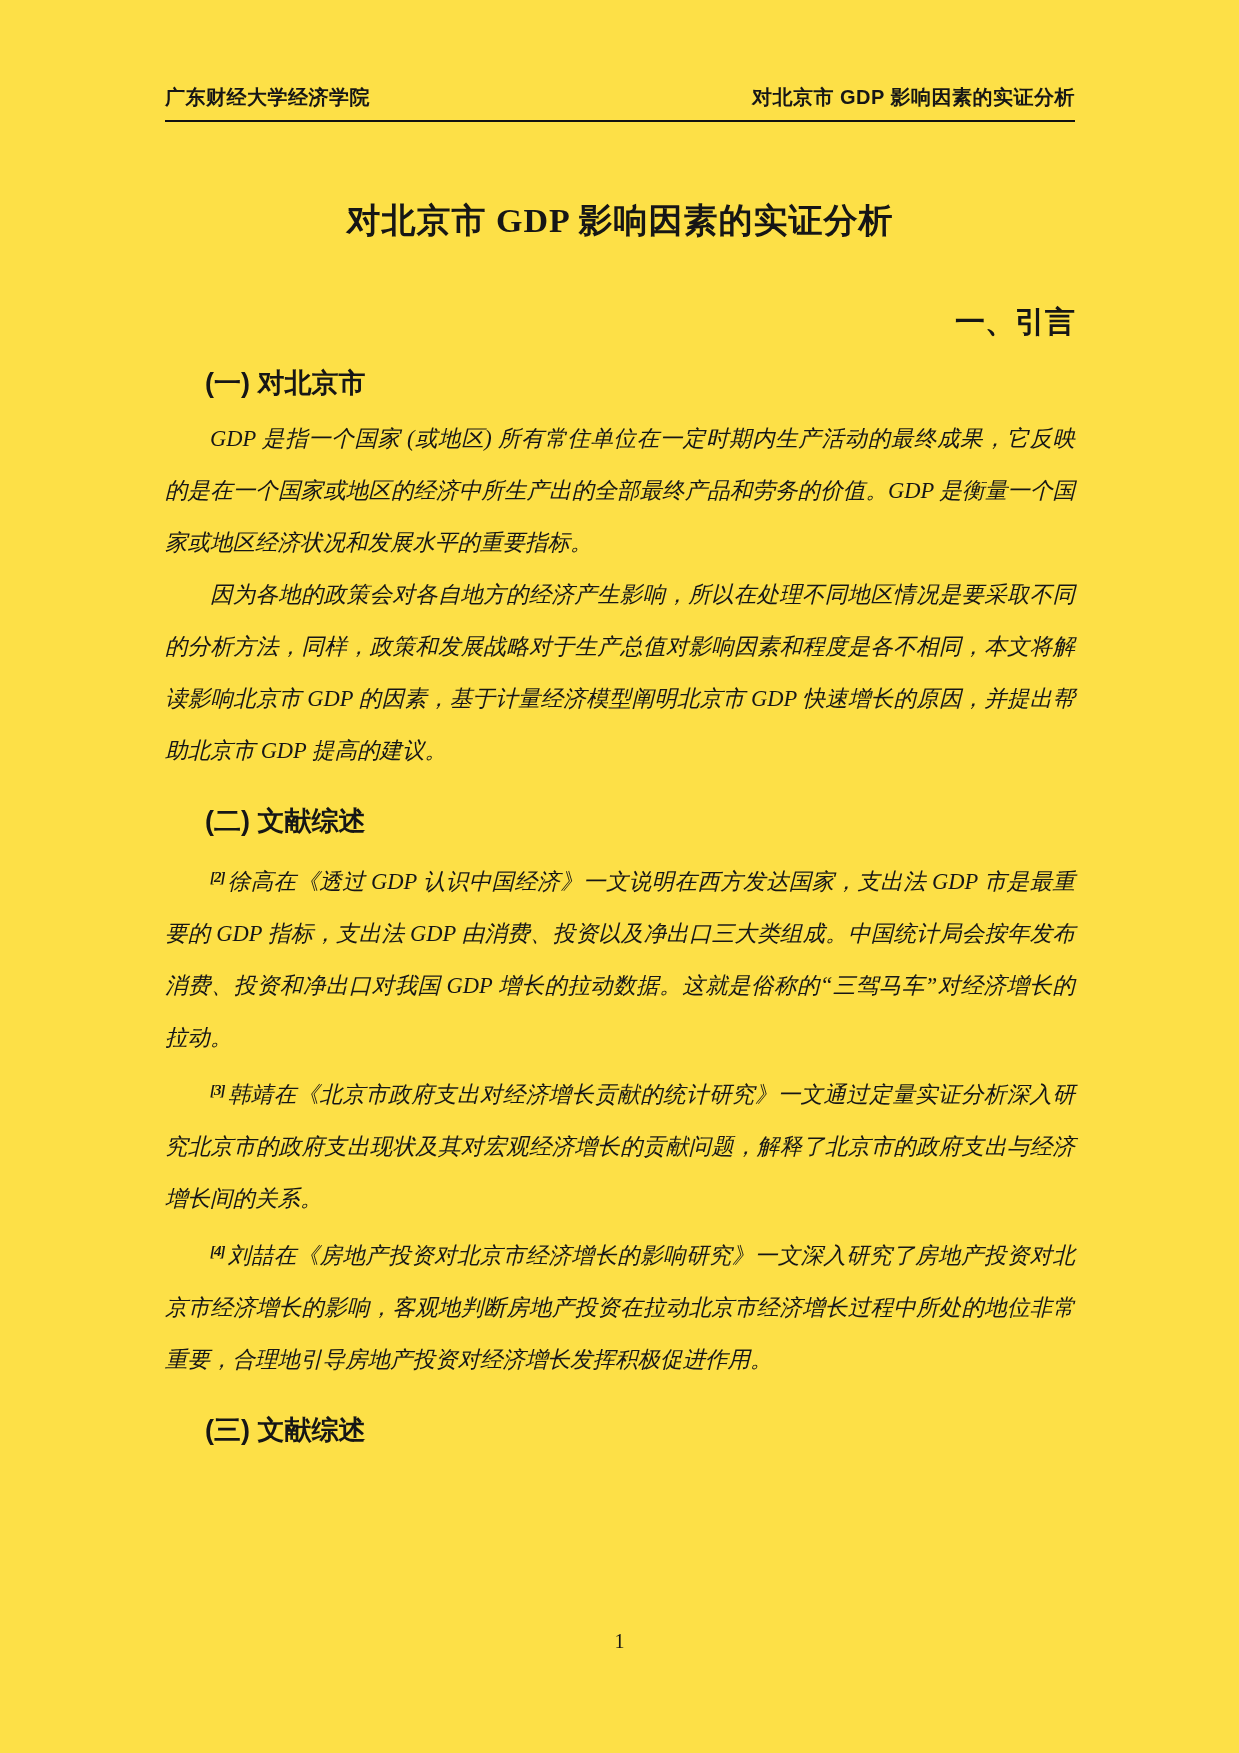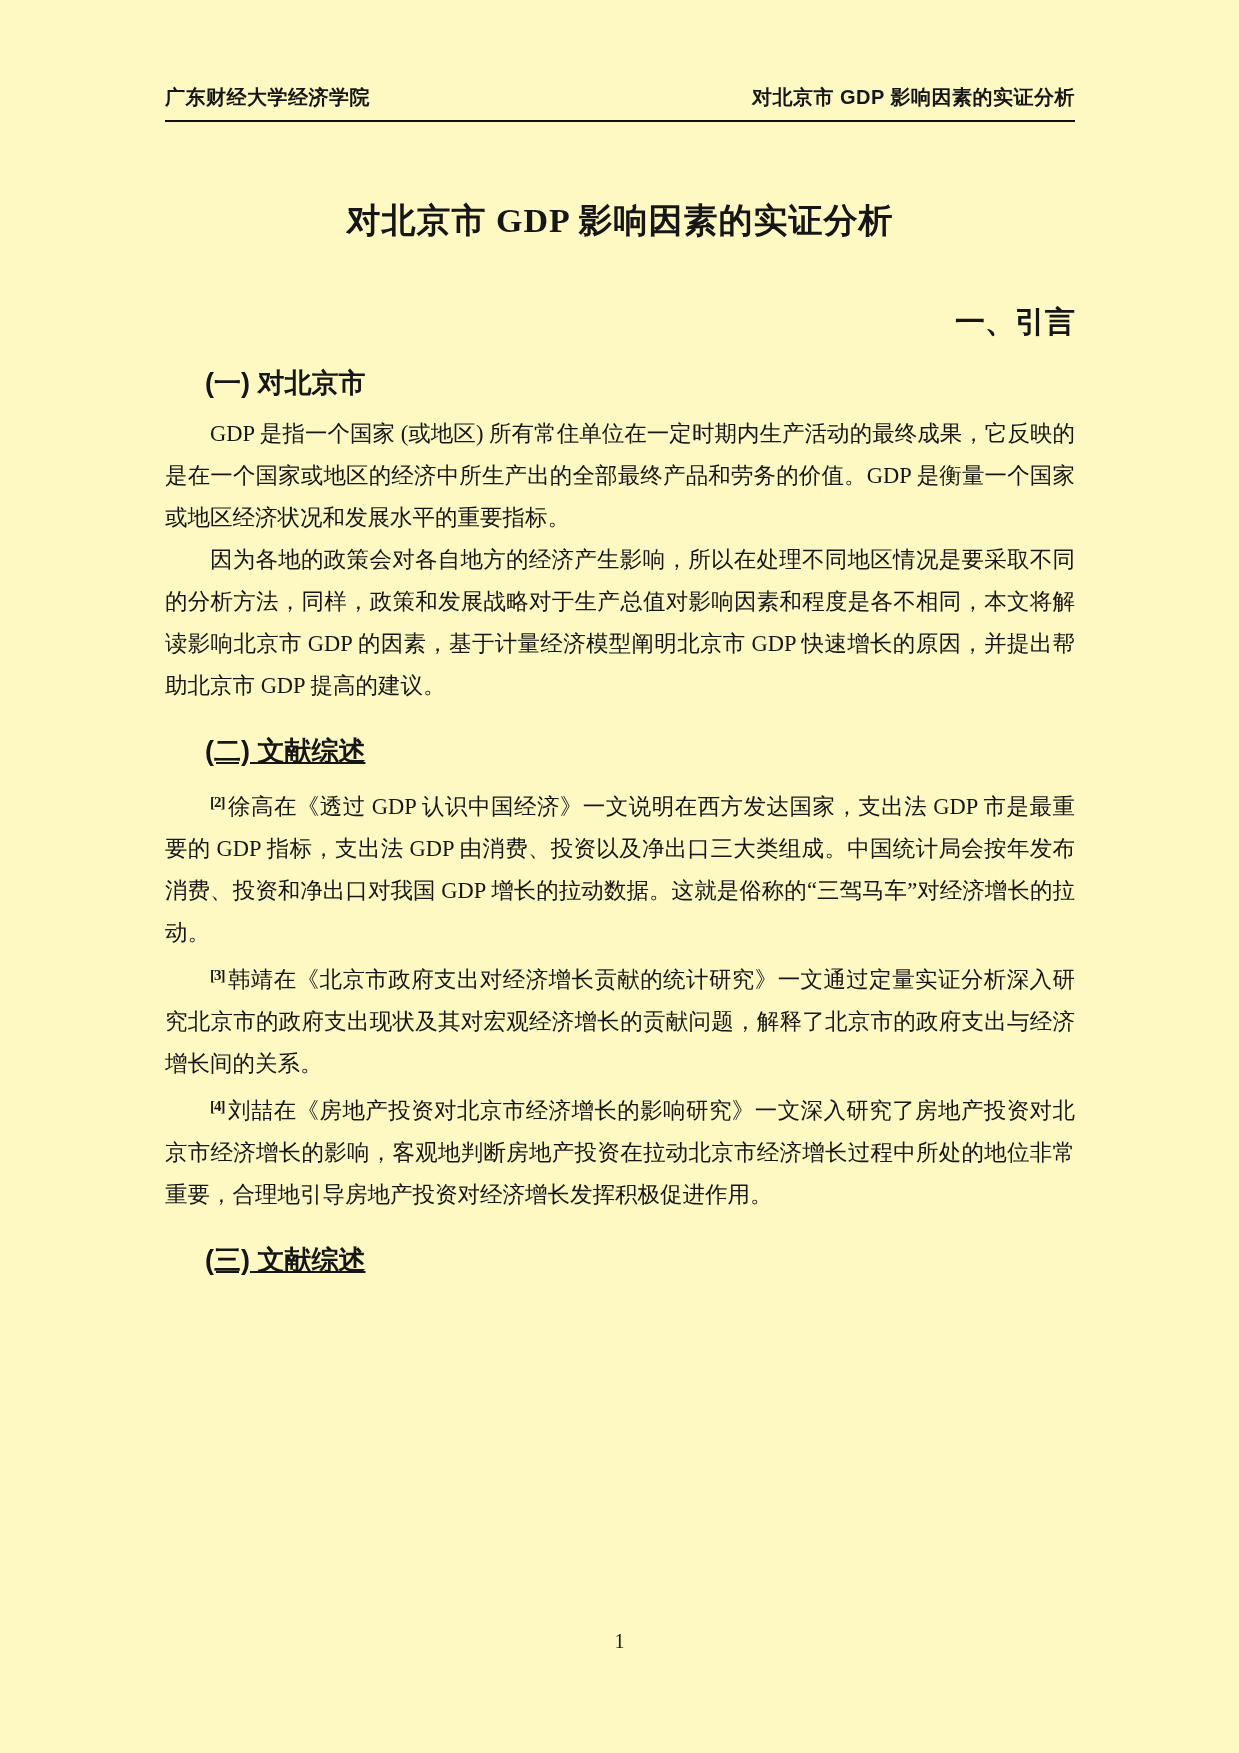"广东财经大学经济学院" .page { background: #fef9c3 -> #fde047 }
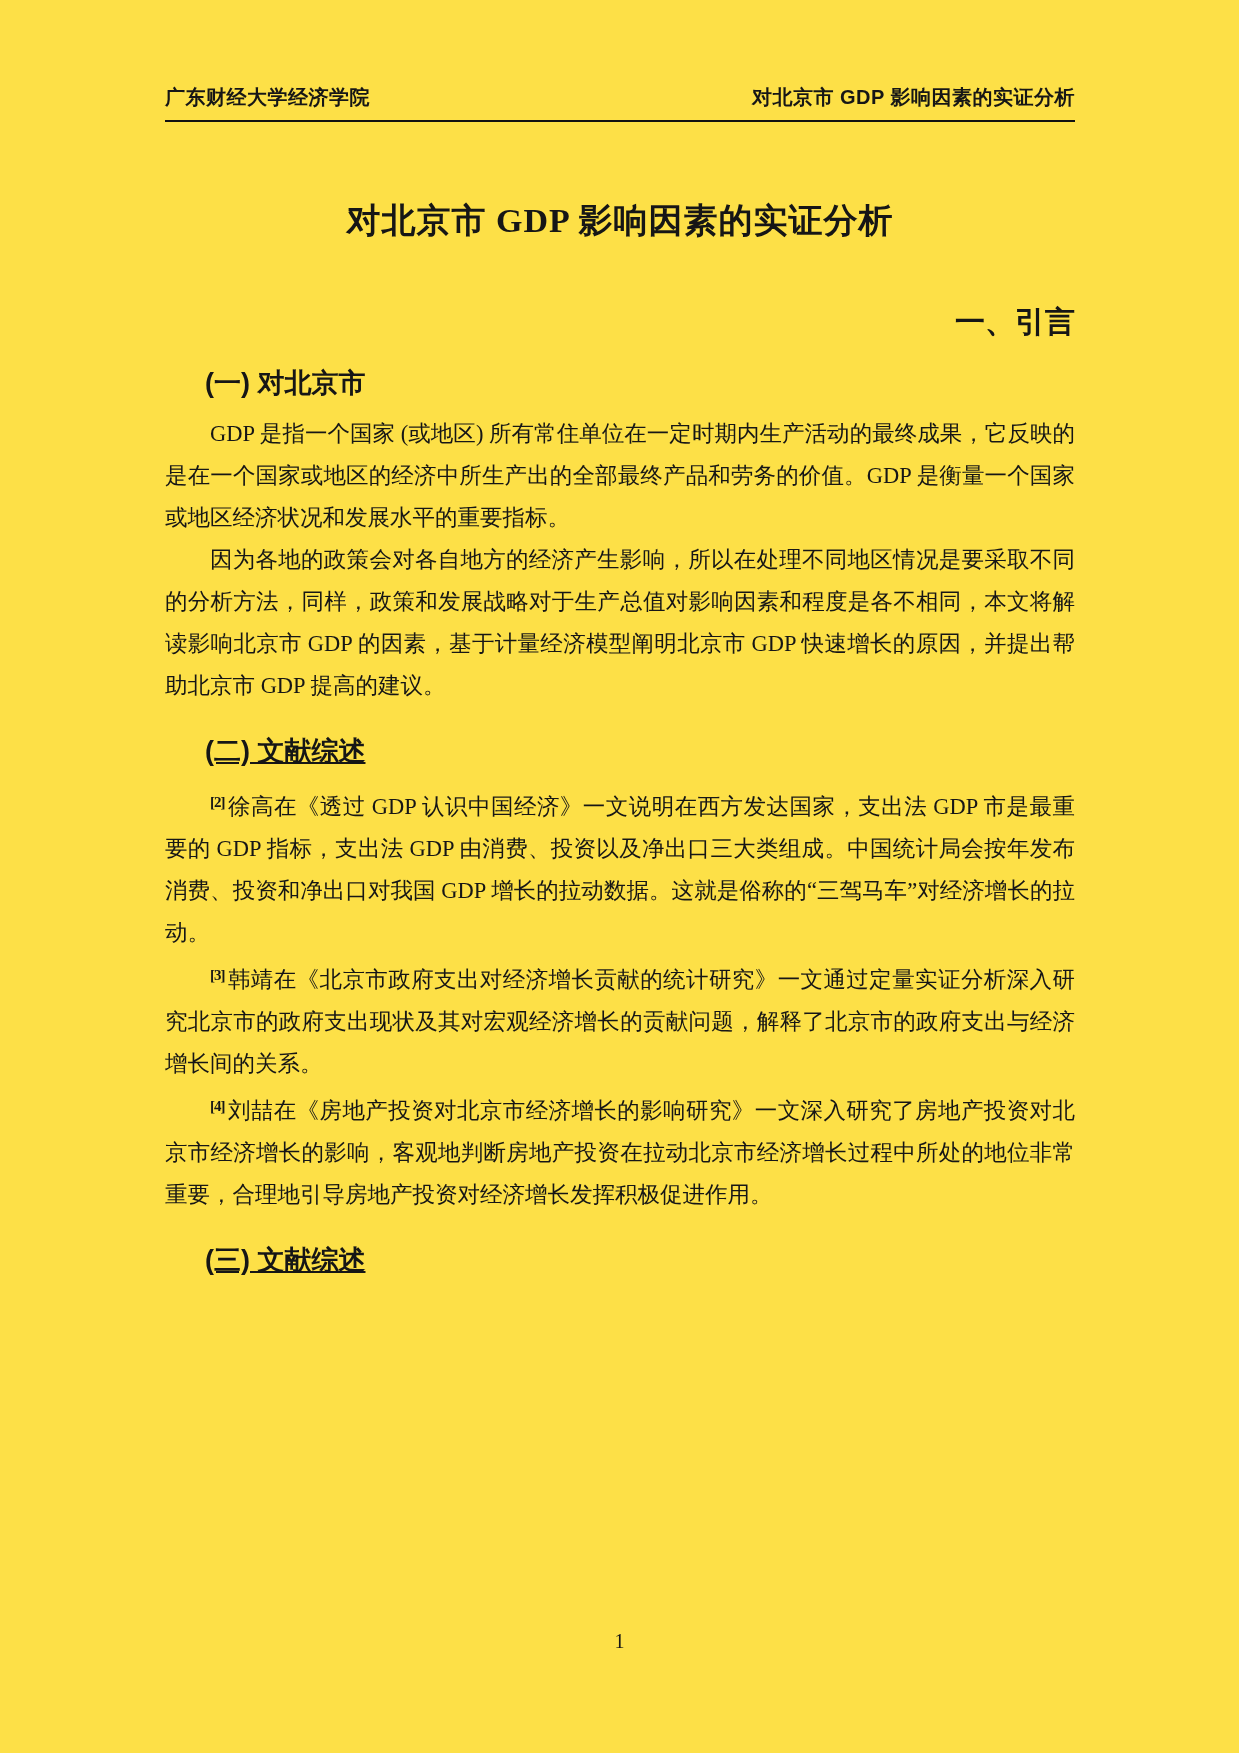"GDP 是指一个国家 (或地区)" .body-para { font-style: none -> italic; line-height: 42px -> 52px }
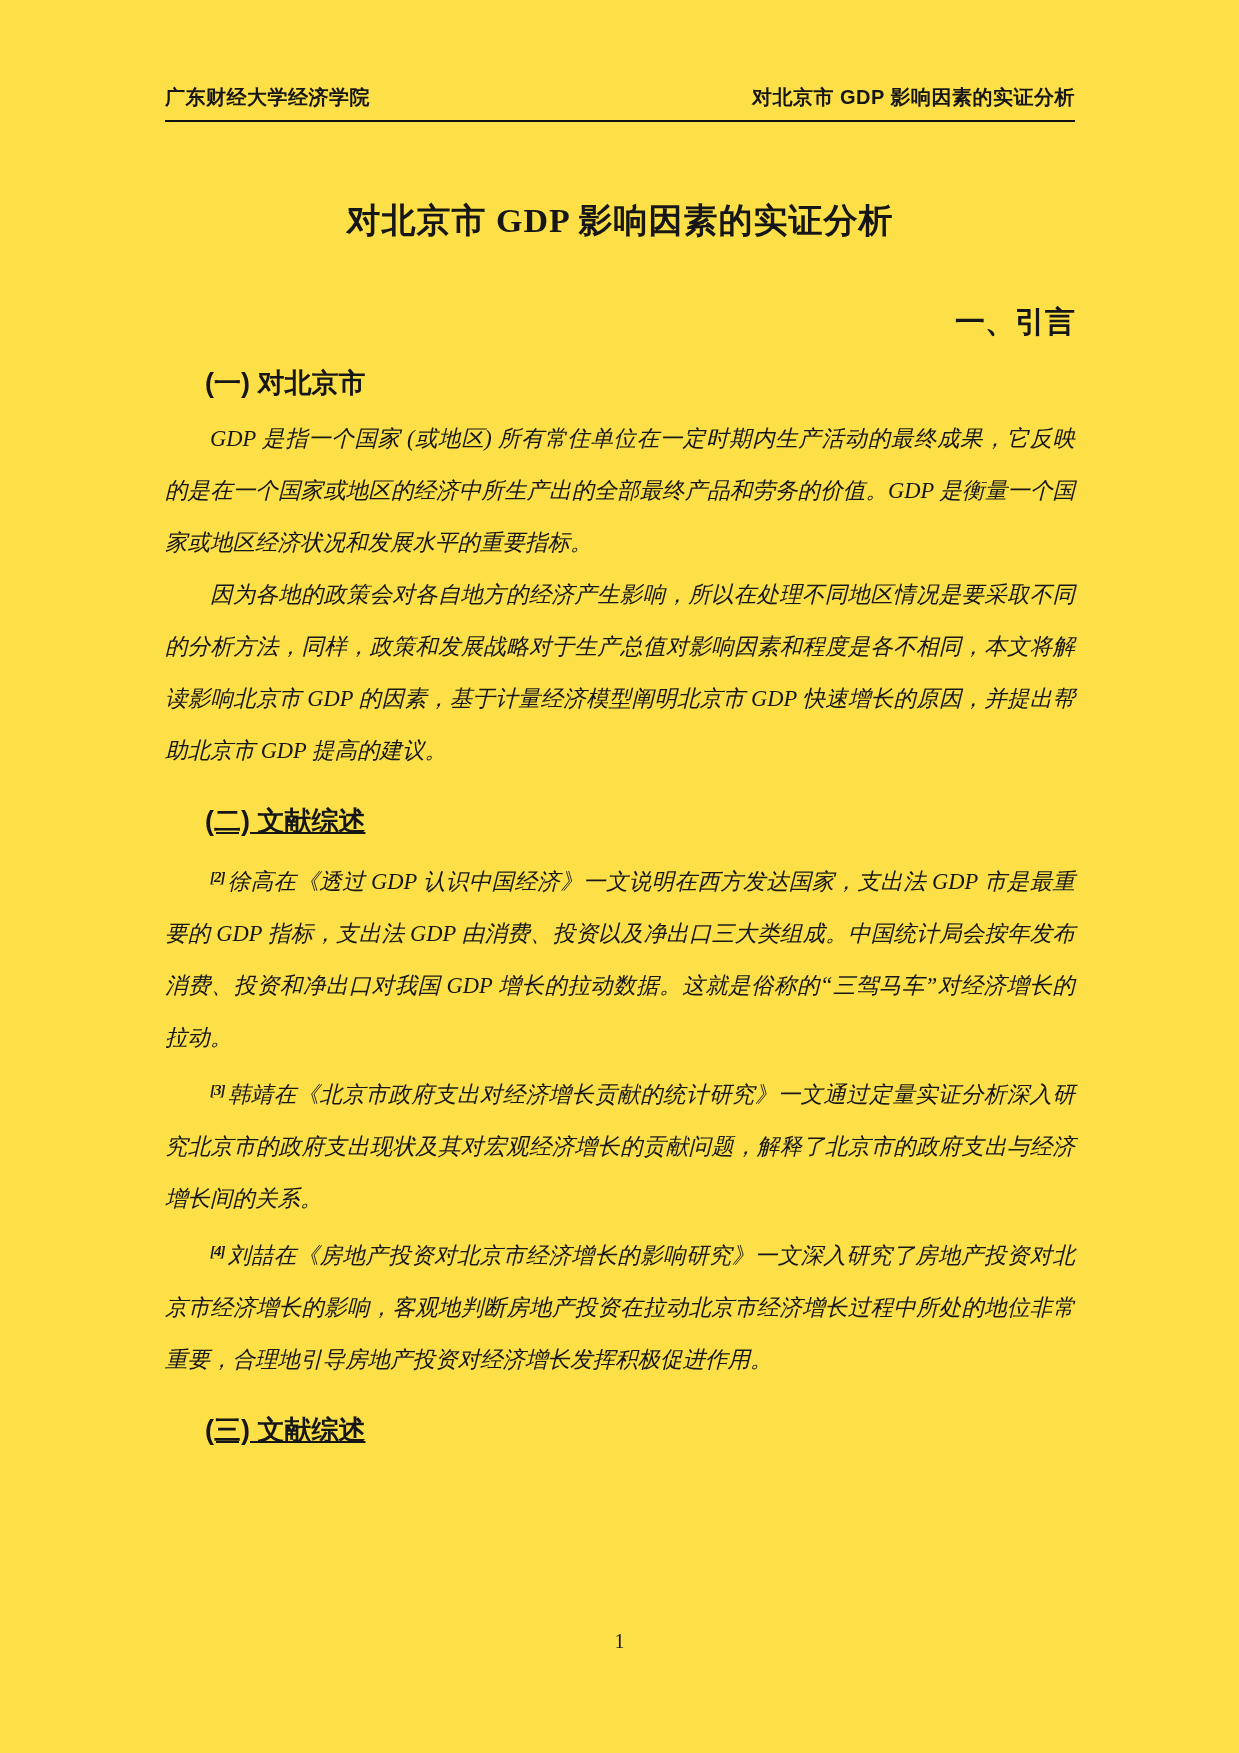"(二) 文献综述" .subsection-heading.later { text-decoration: underline -> none }
